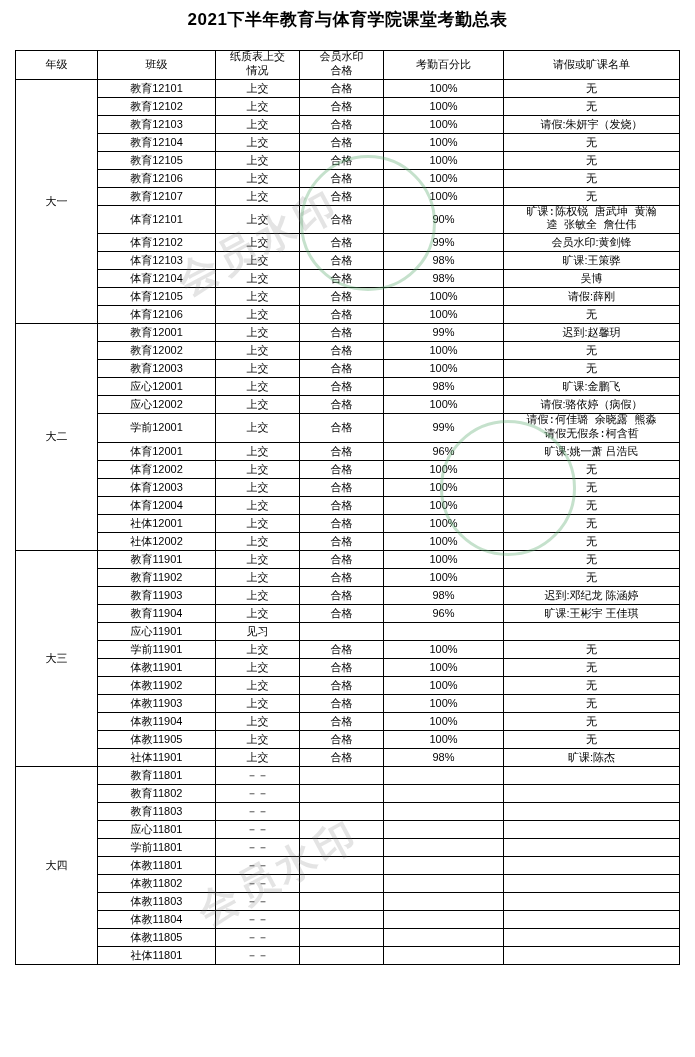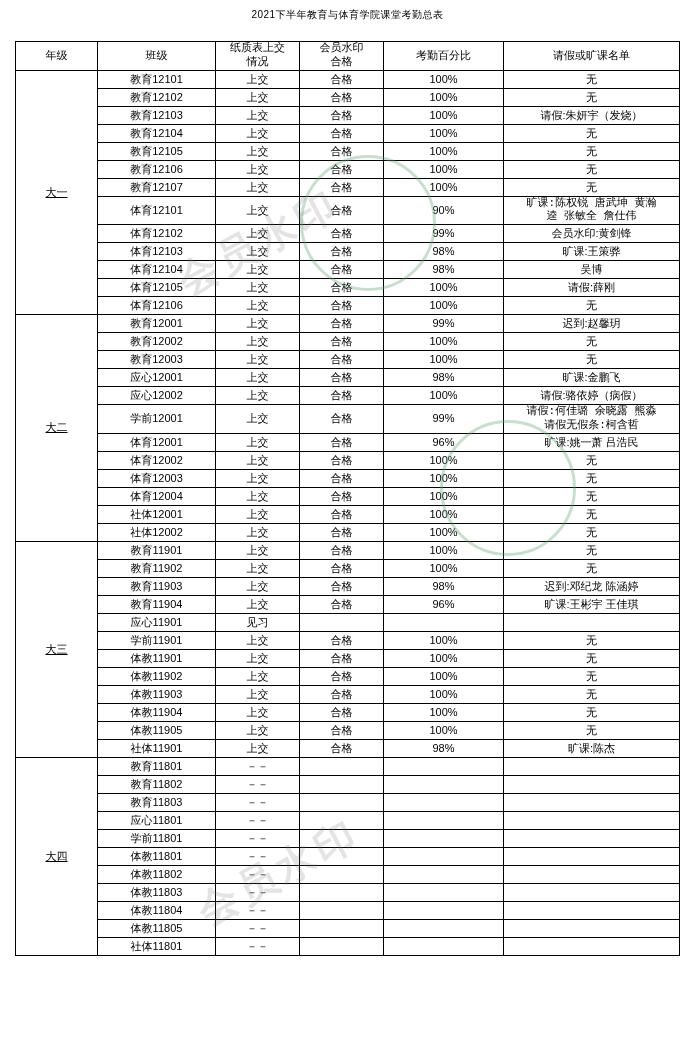"2021下半年教育与体育学院课堂考勤总表" .title { font-size: 10px -> 17px; font-weight: normal -> bold }
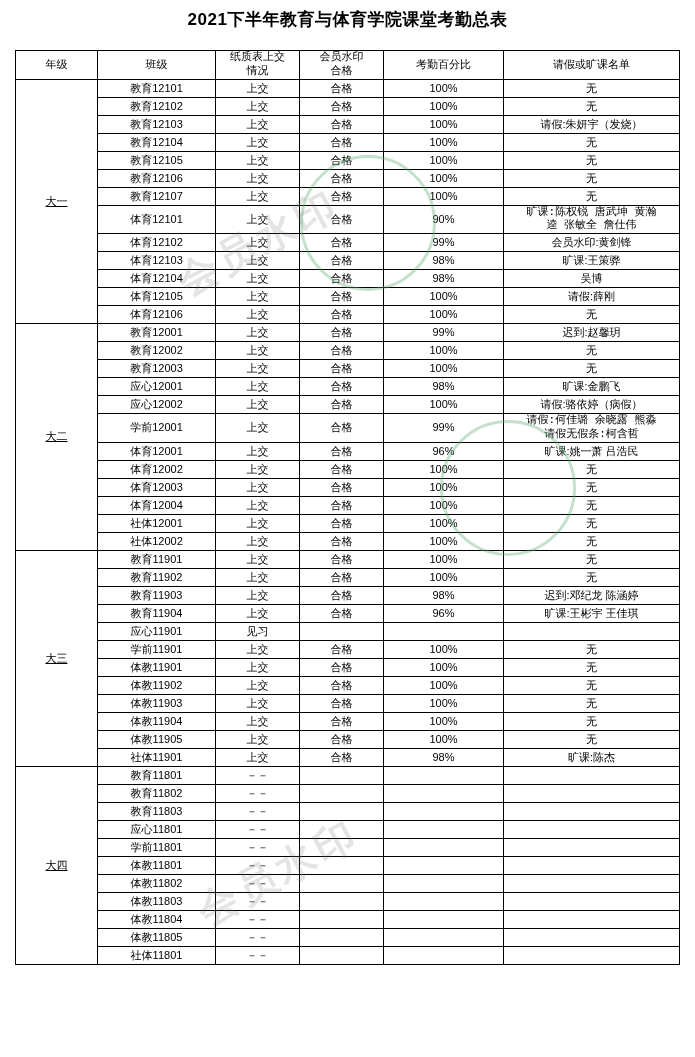"大一" td.grade { text-decoration: underline -> none }
